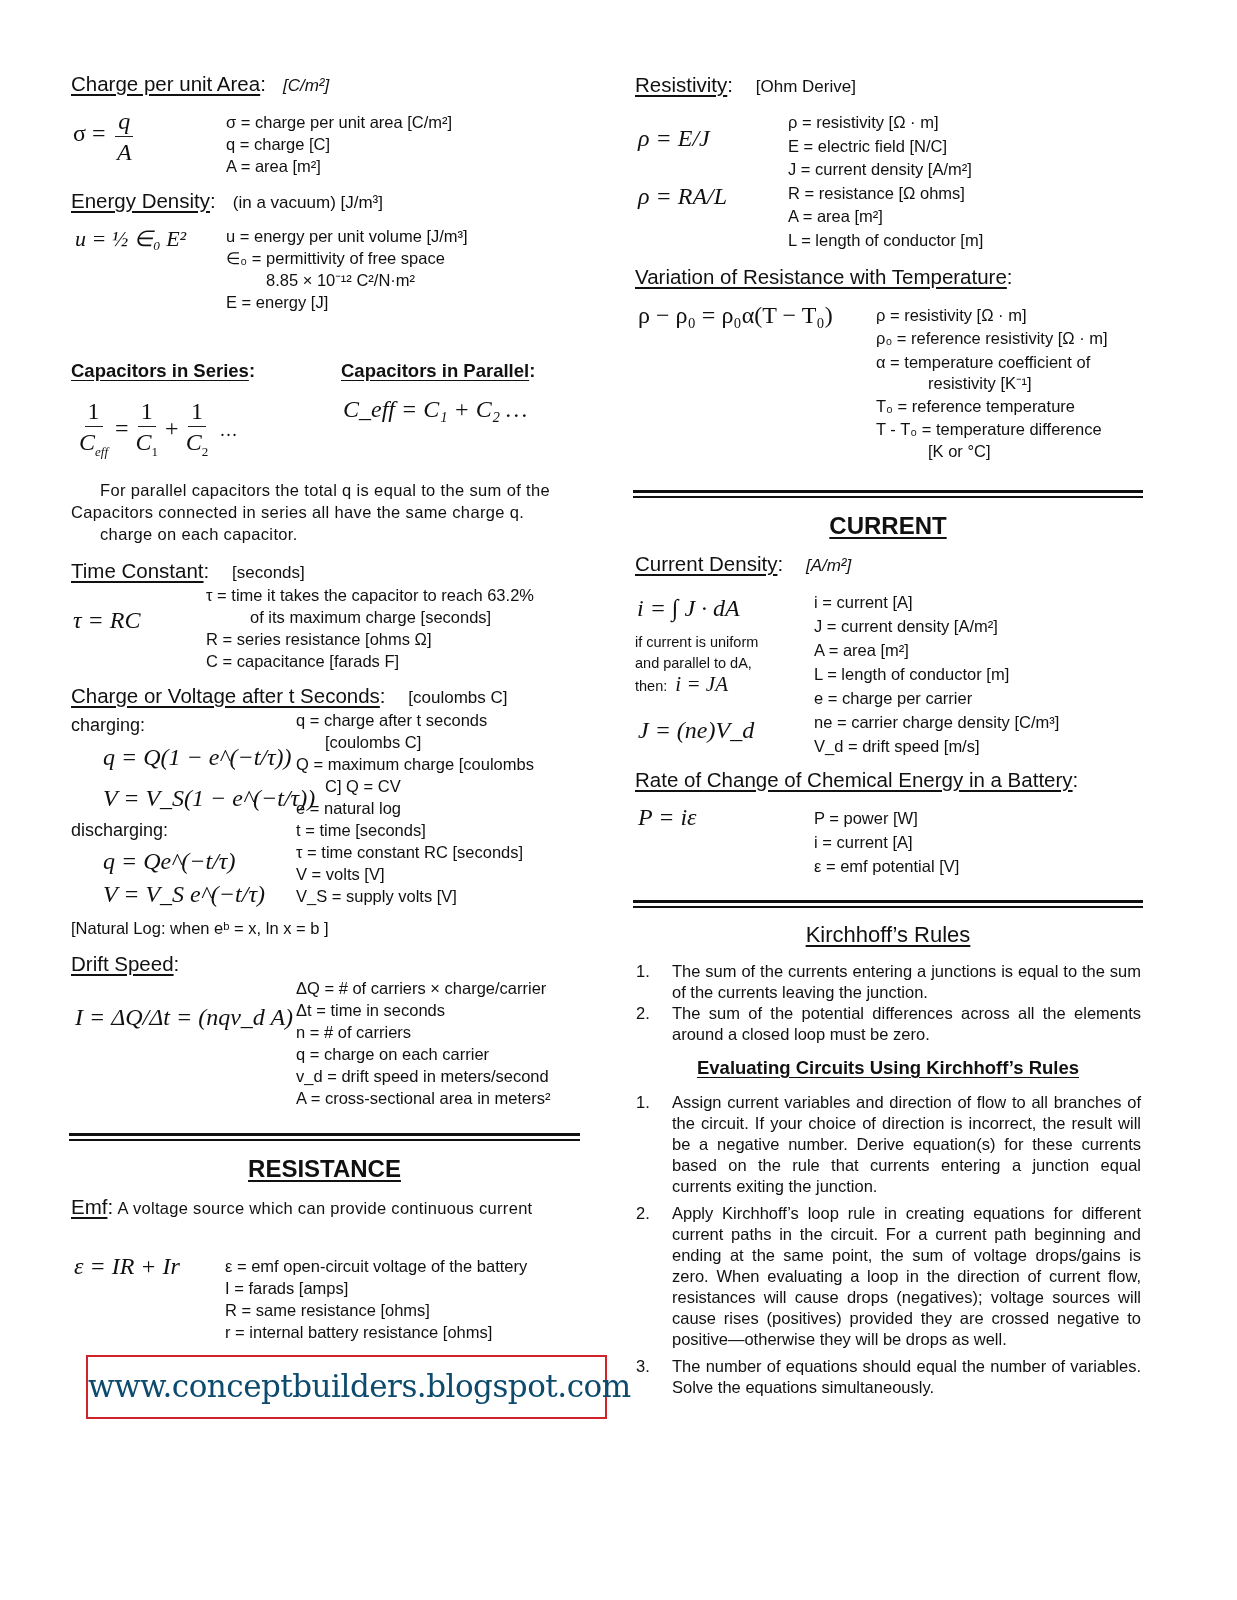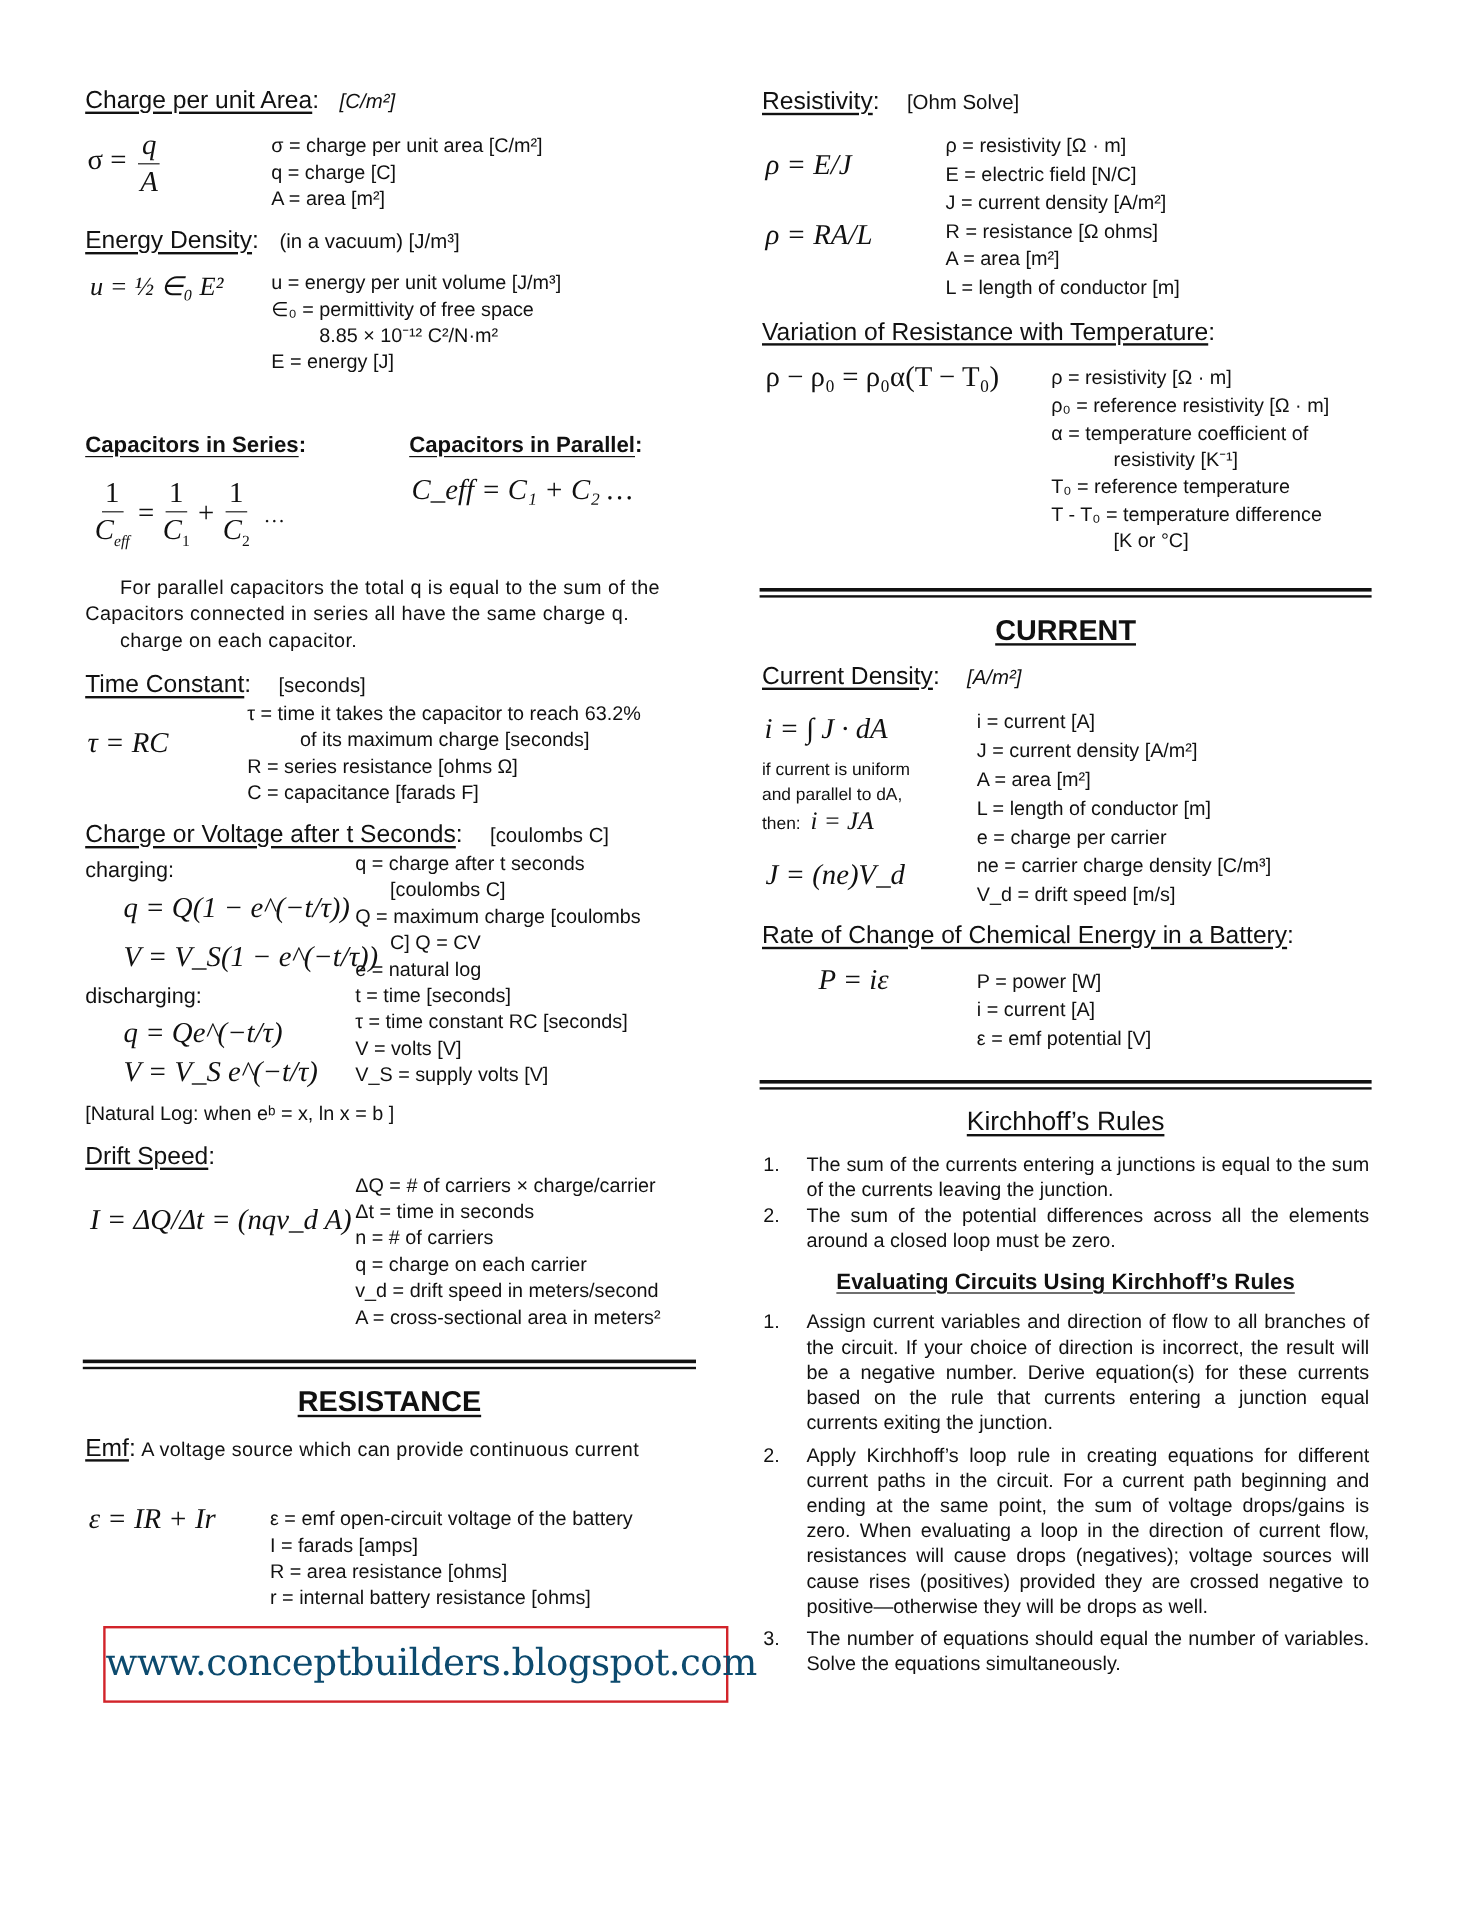"[Ohm Solve]" span.unit { text: Solve -> Derive }
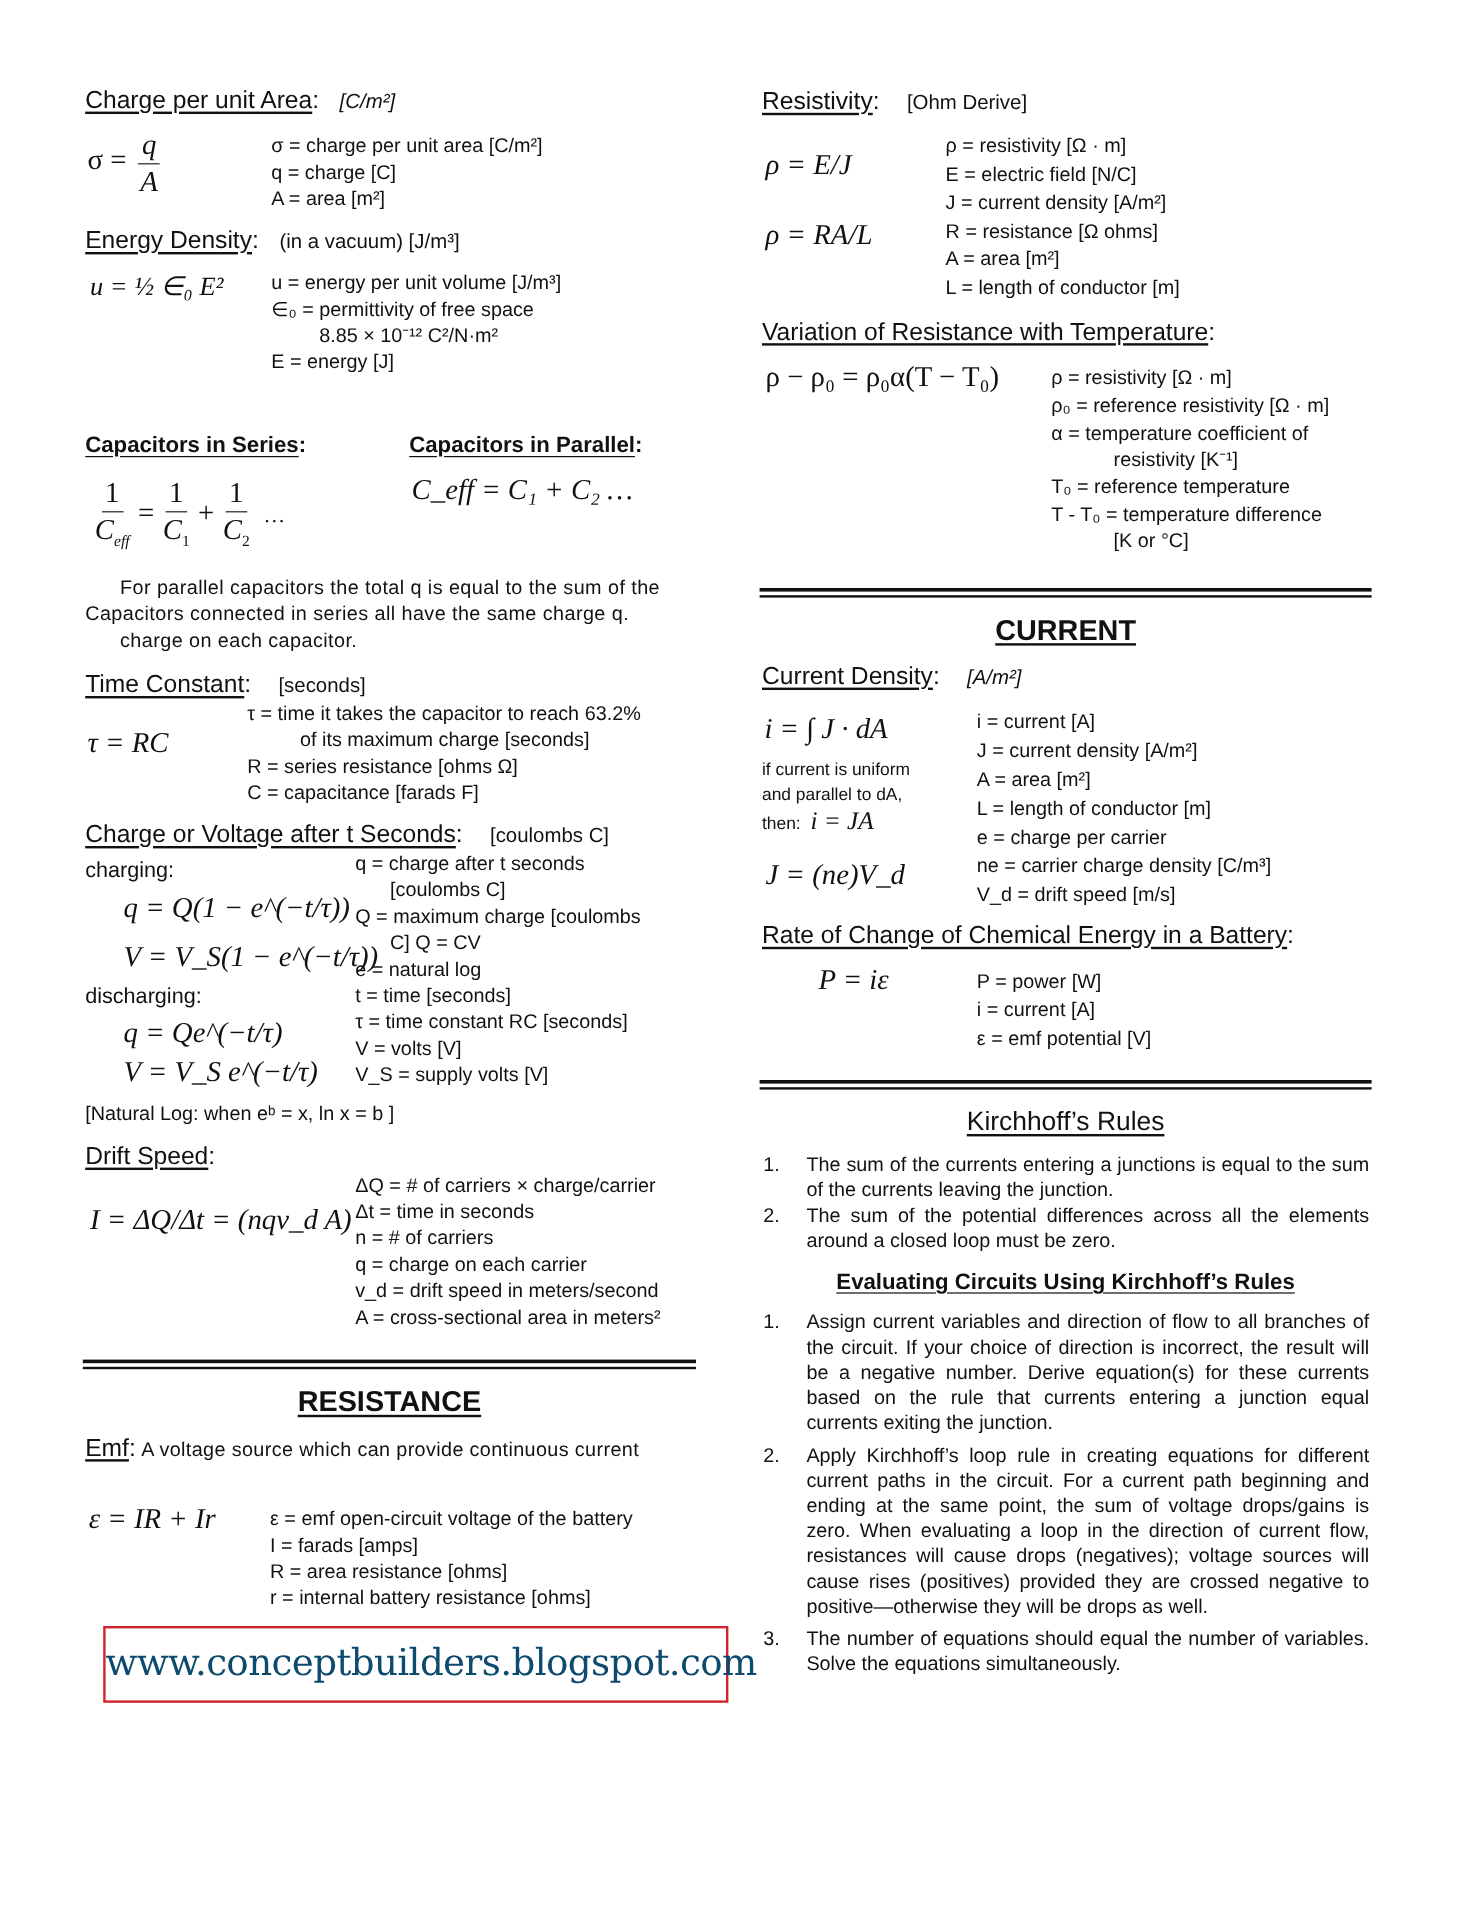"P = iε" div.abs { margin-left: 44px -> none }
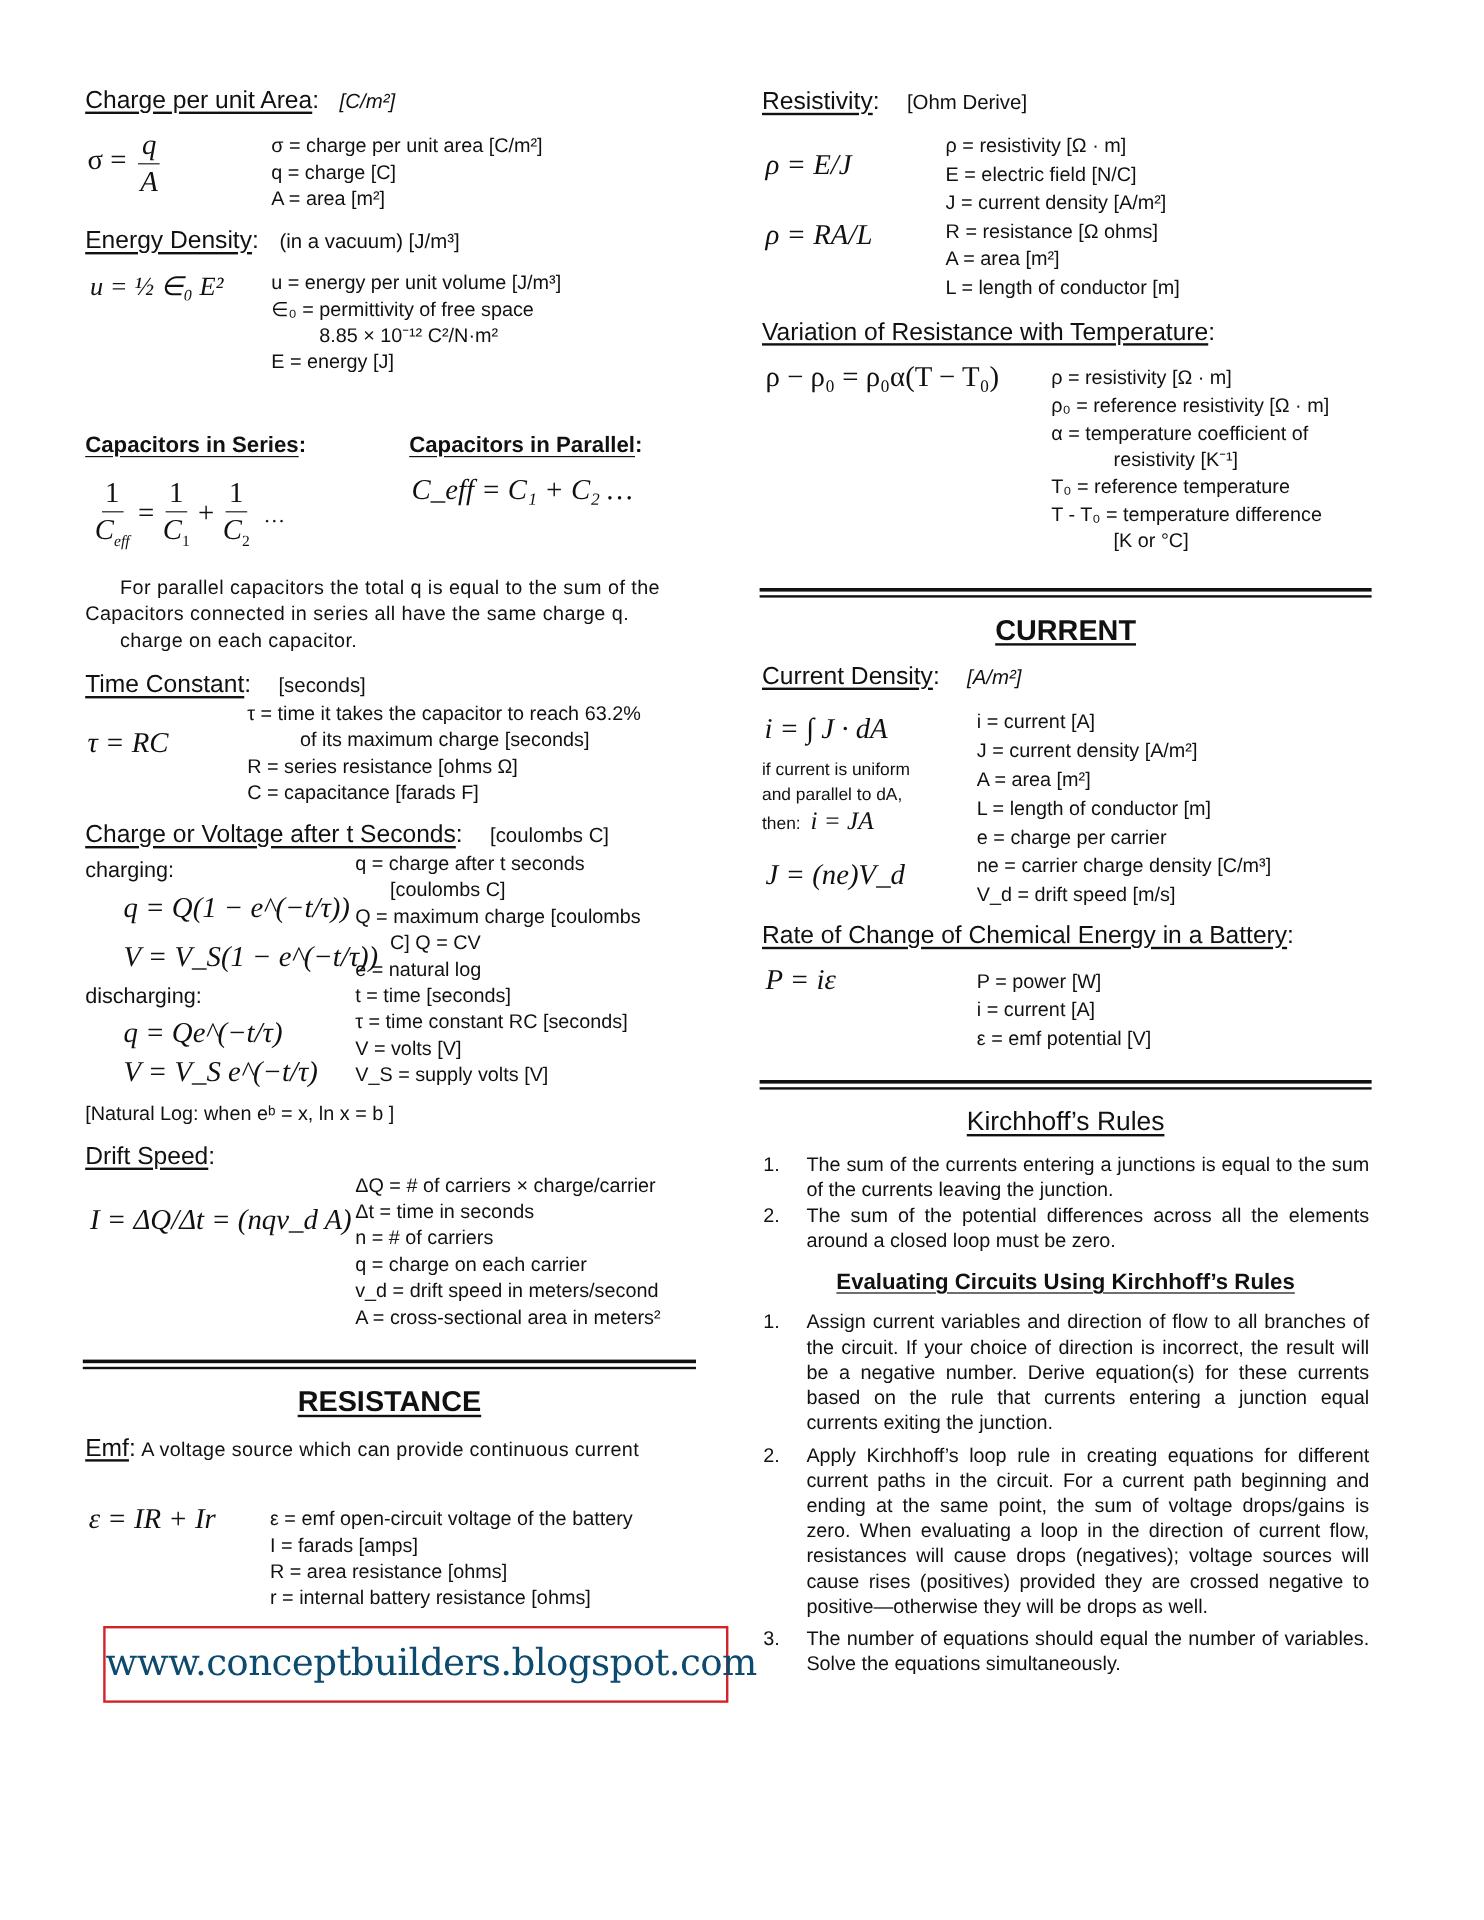"R = area resistance [ohms]" div { text: area -> same }
